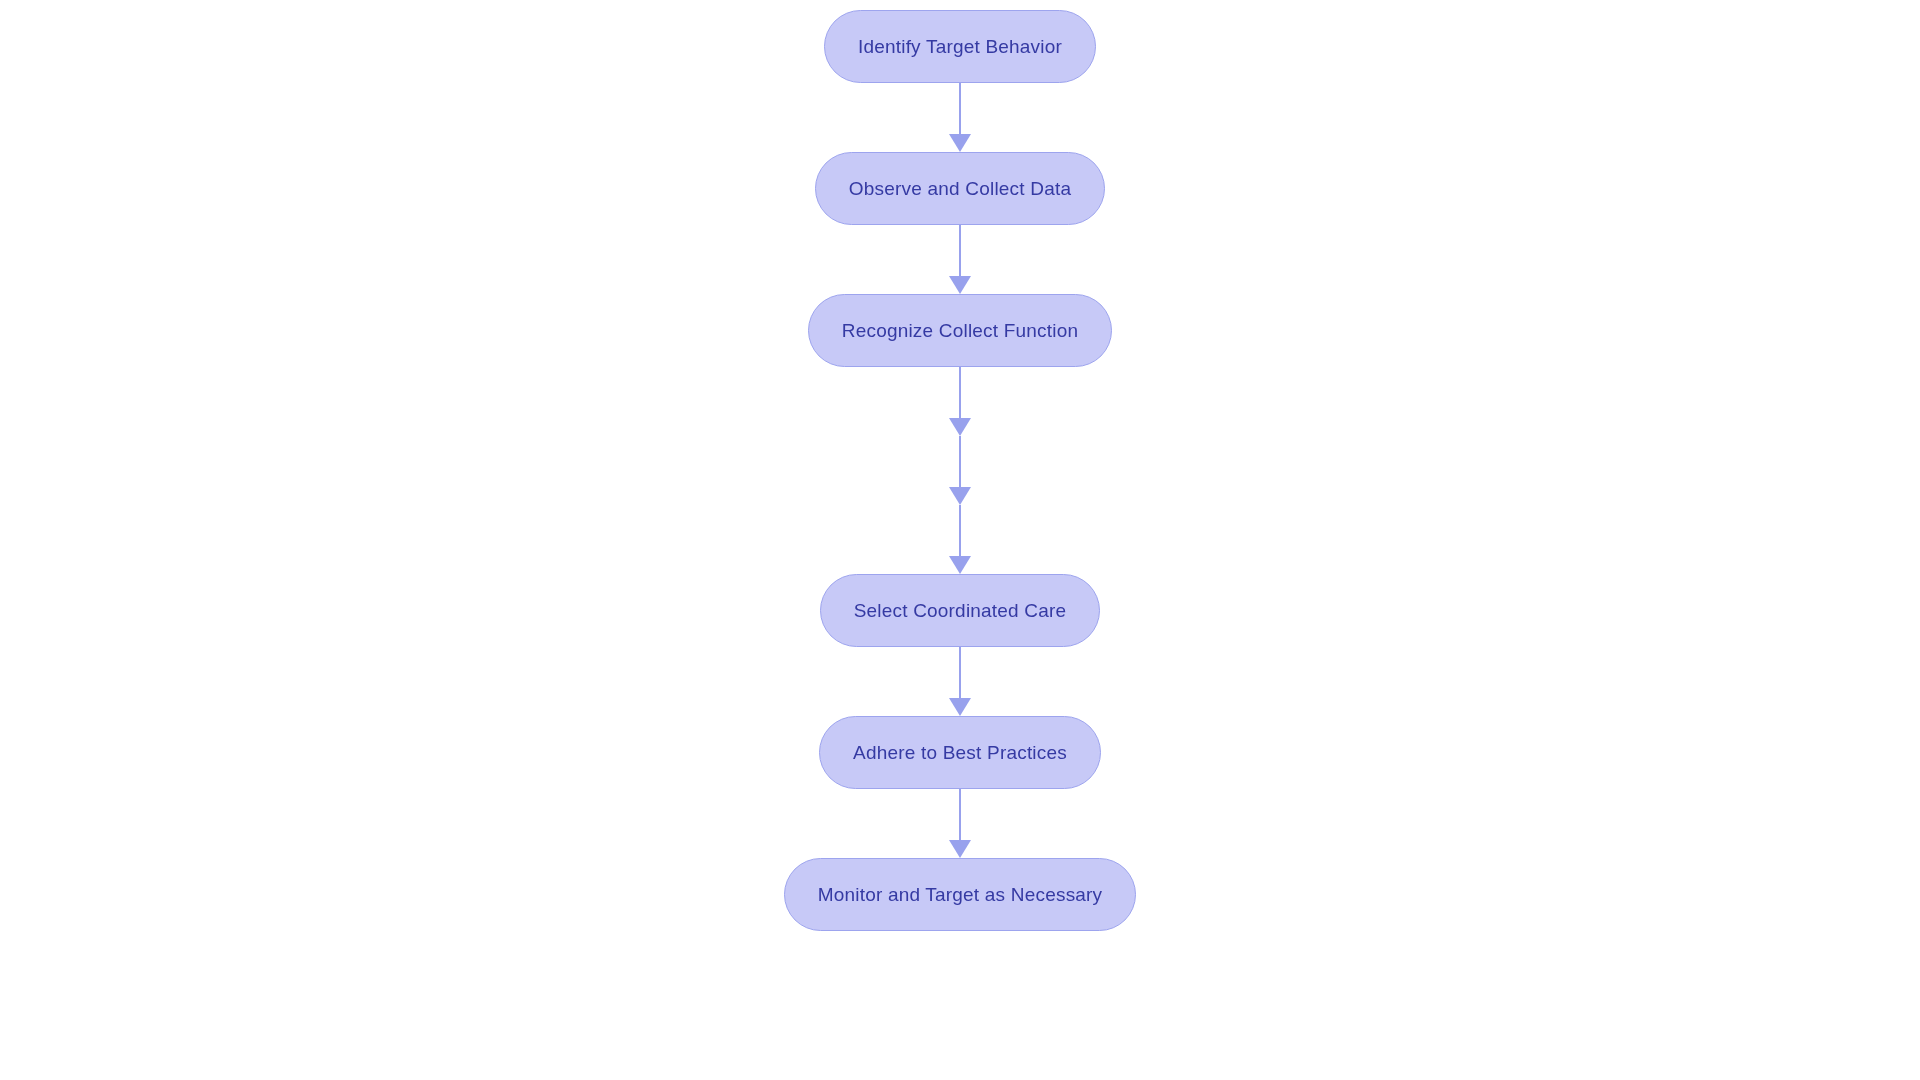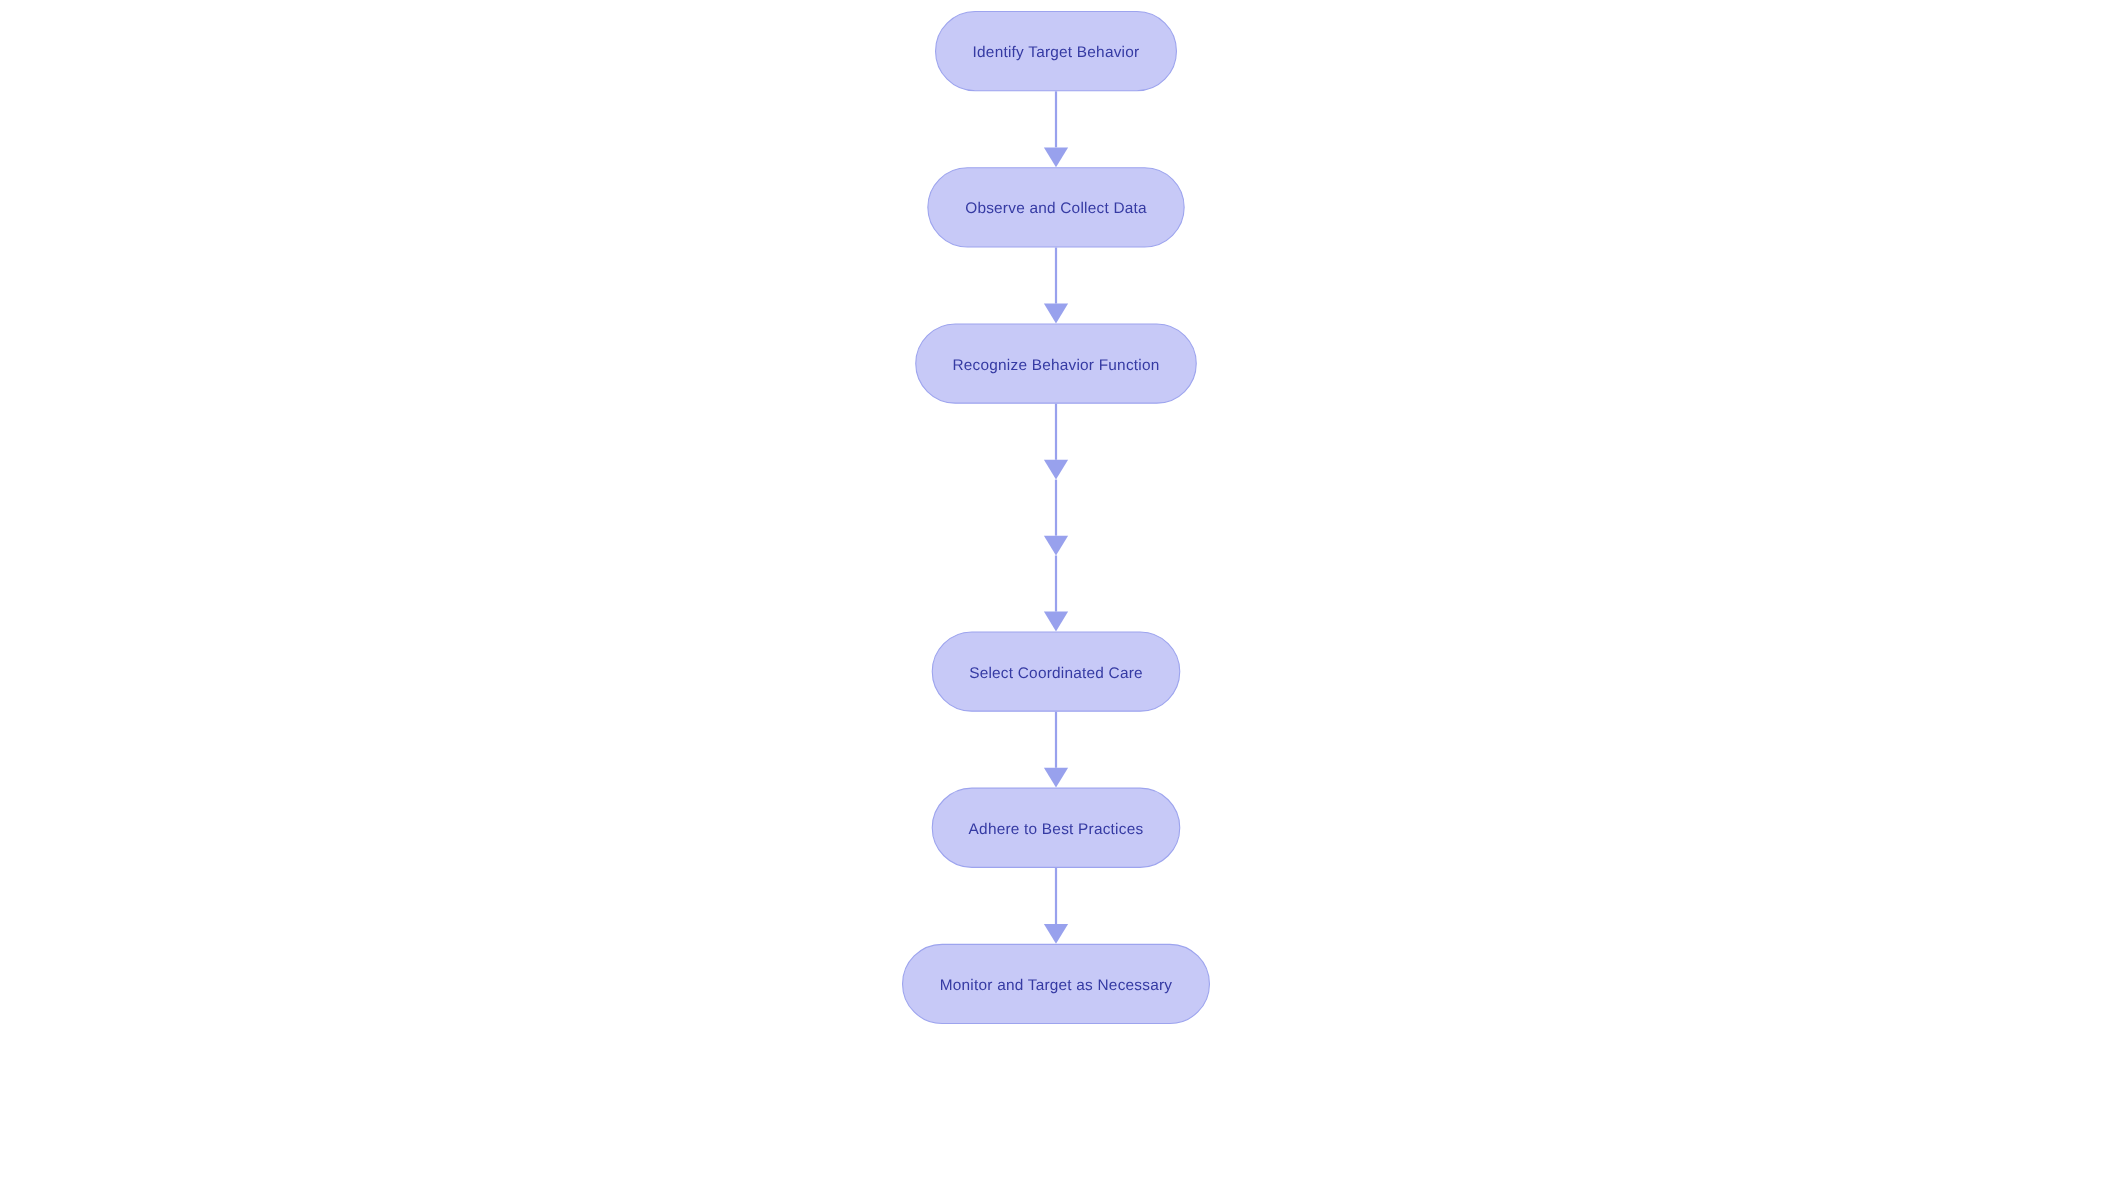"Identify Target Behavior" .flow-node { font-size: 14px -> 19px }
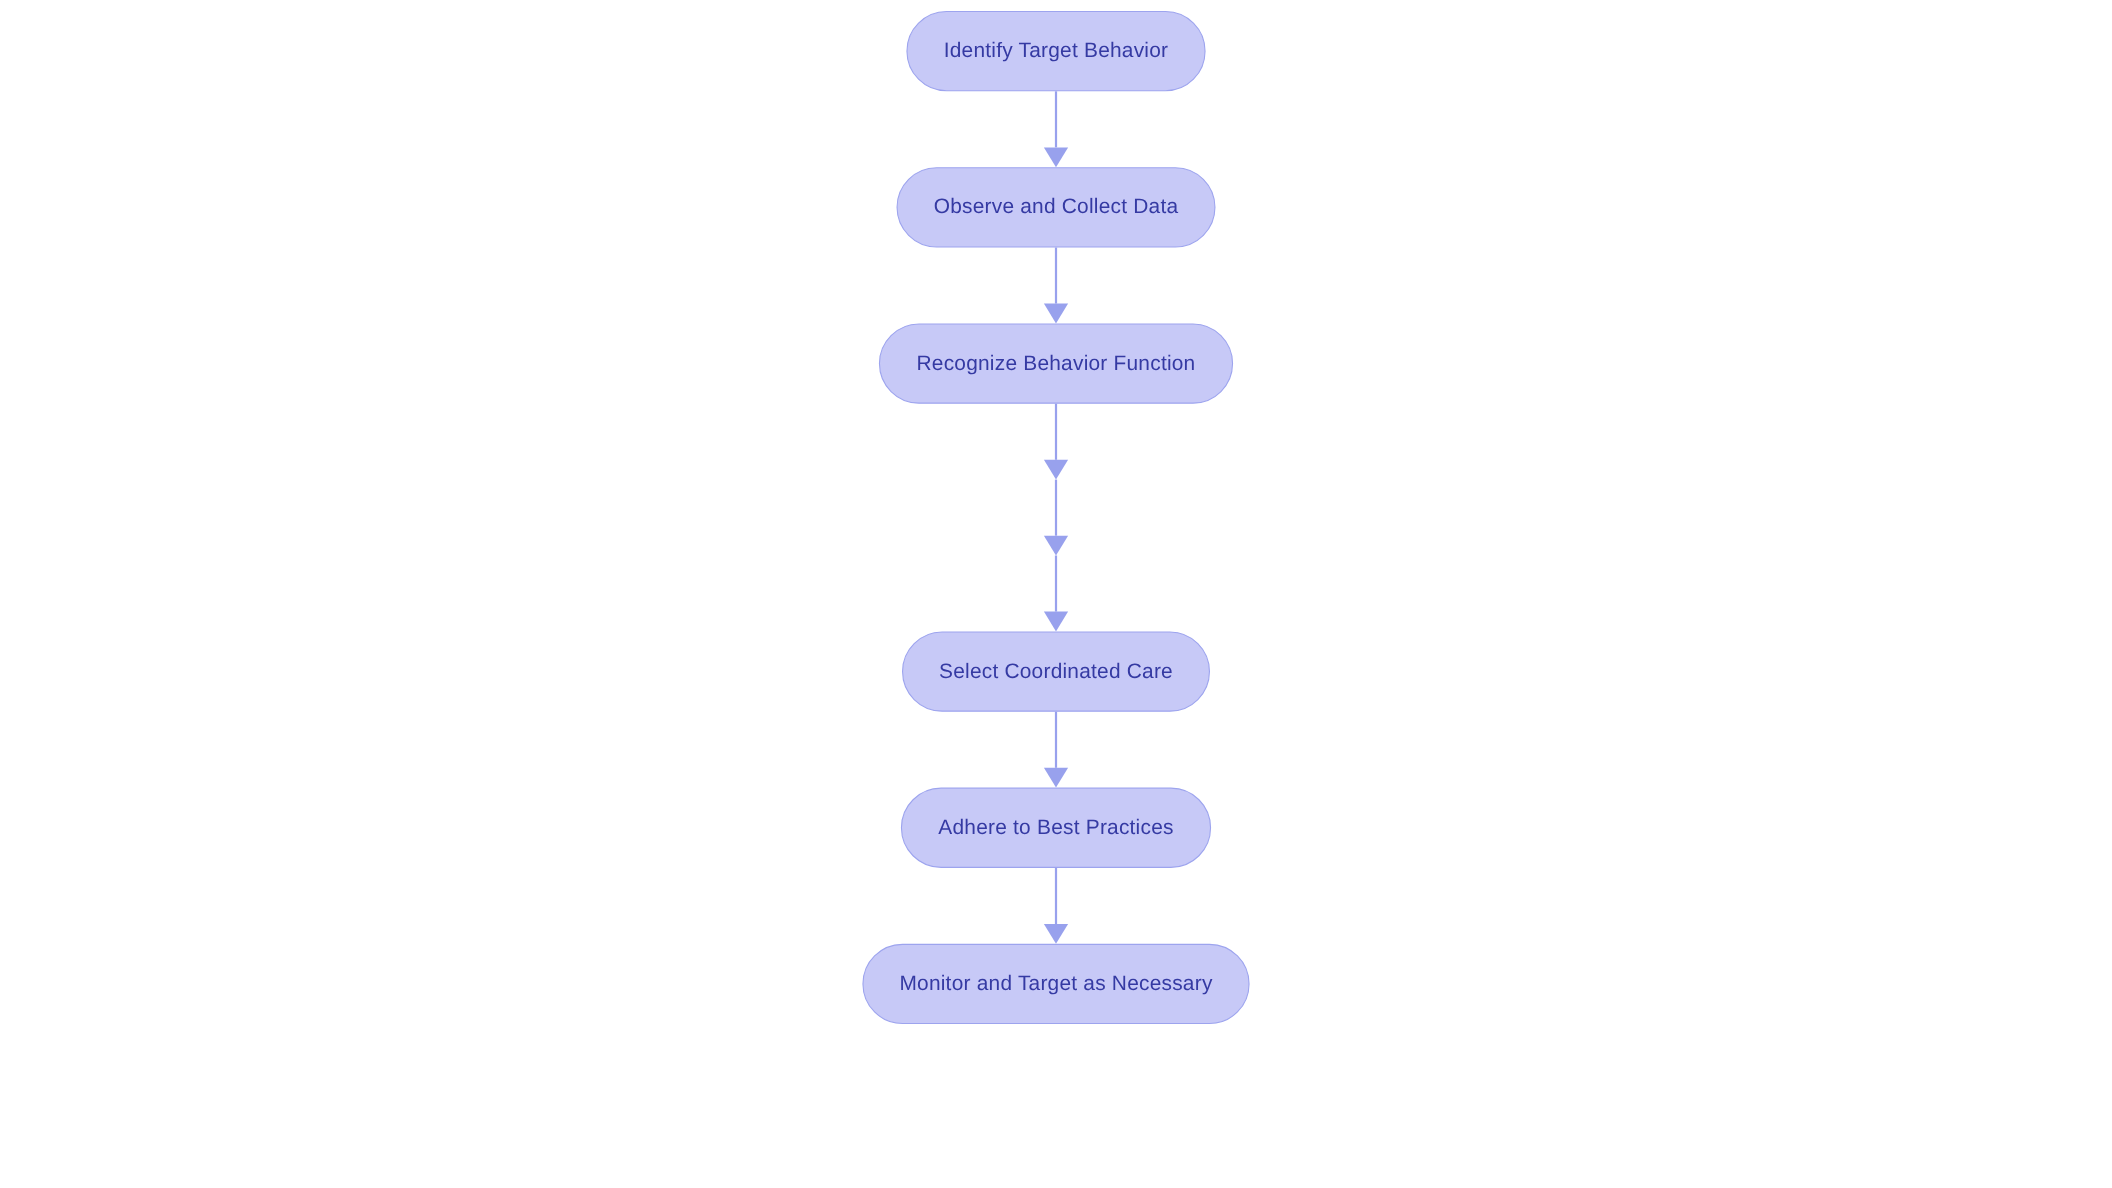"Recognize Behavior Function" div.flow-node { text: Behavior -> Collect }
